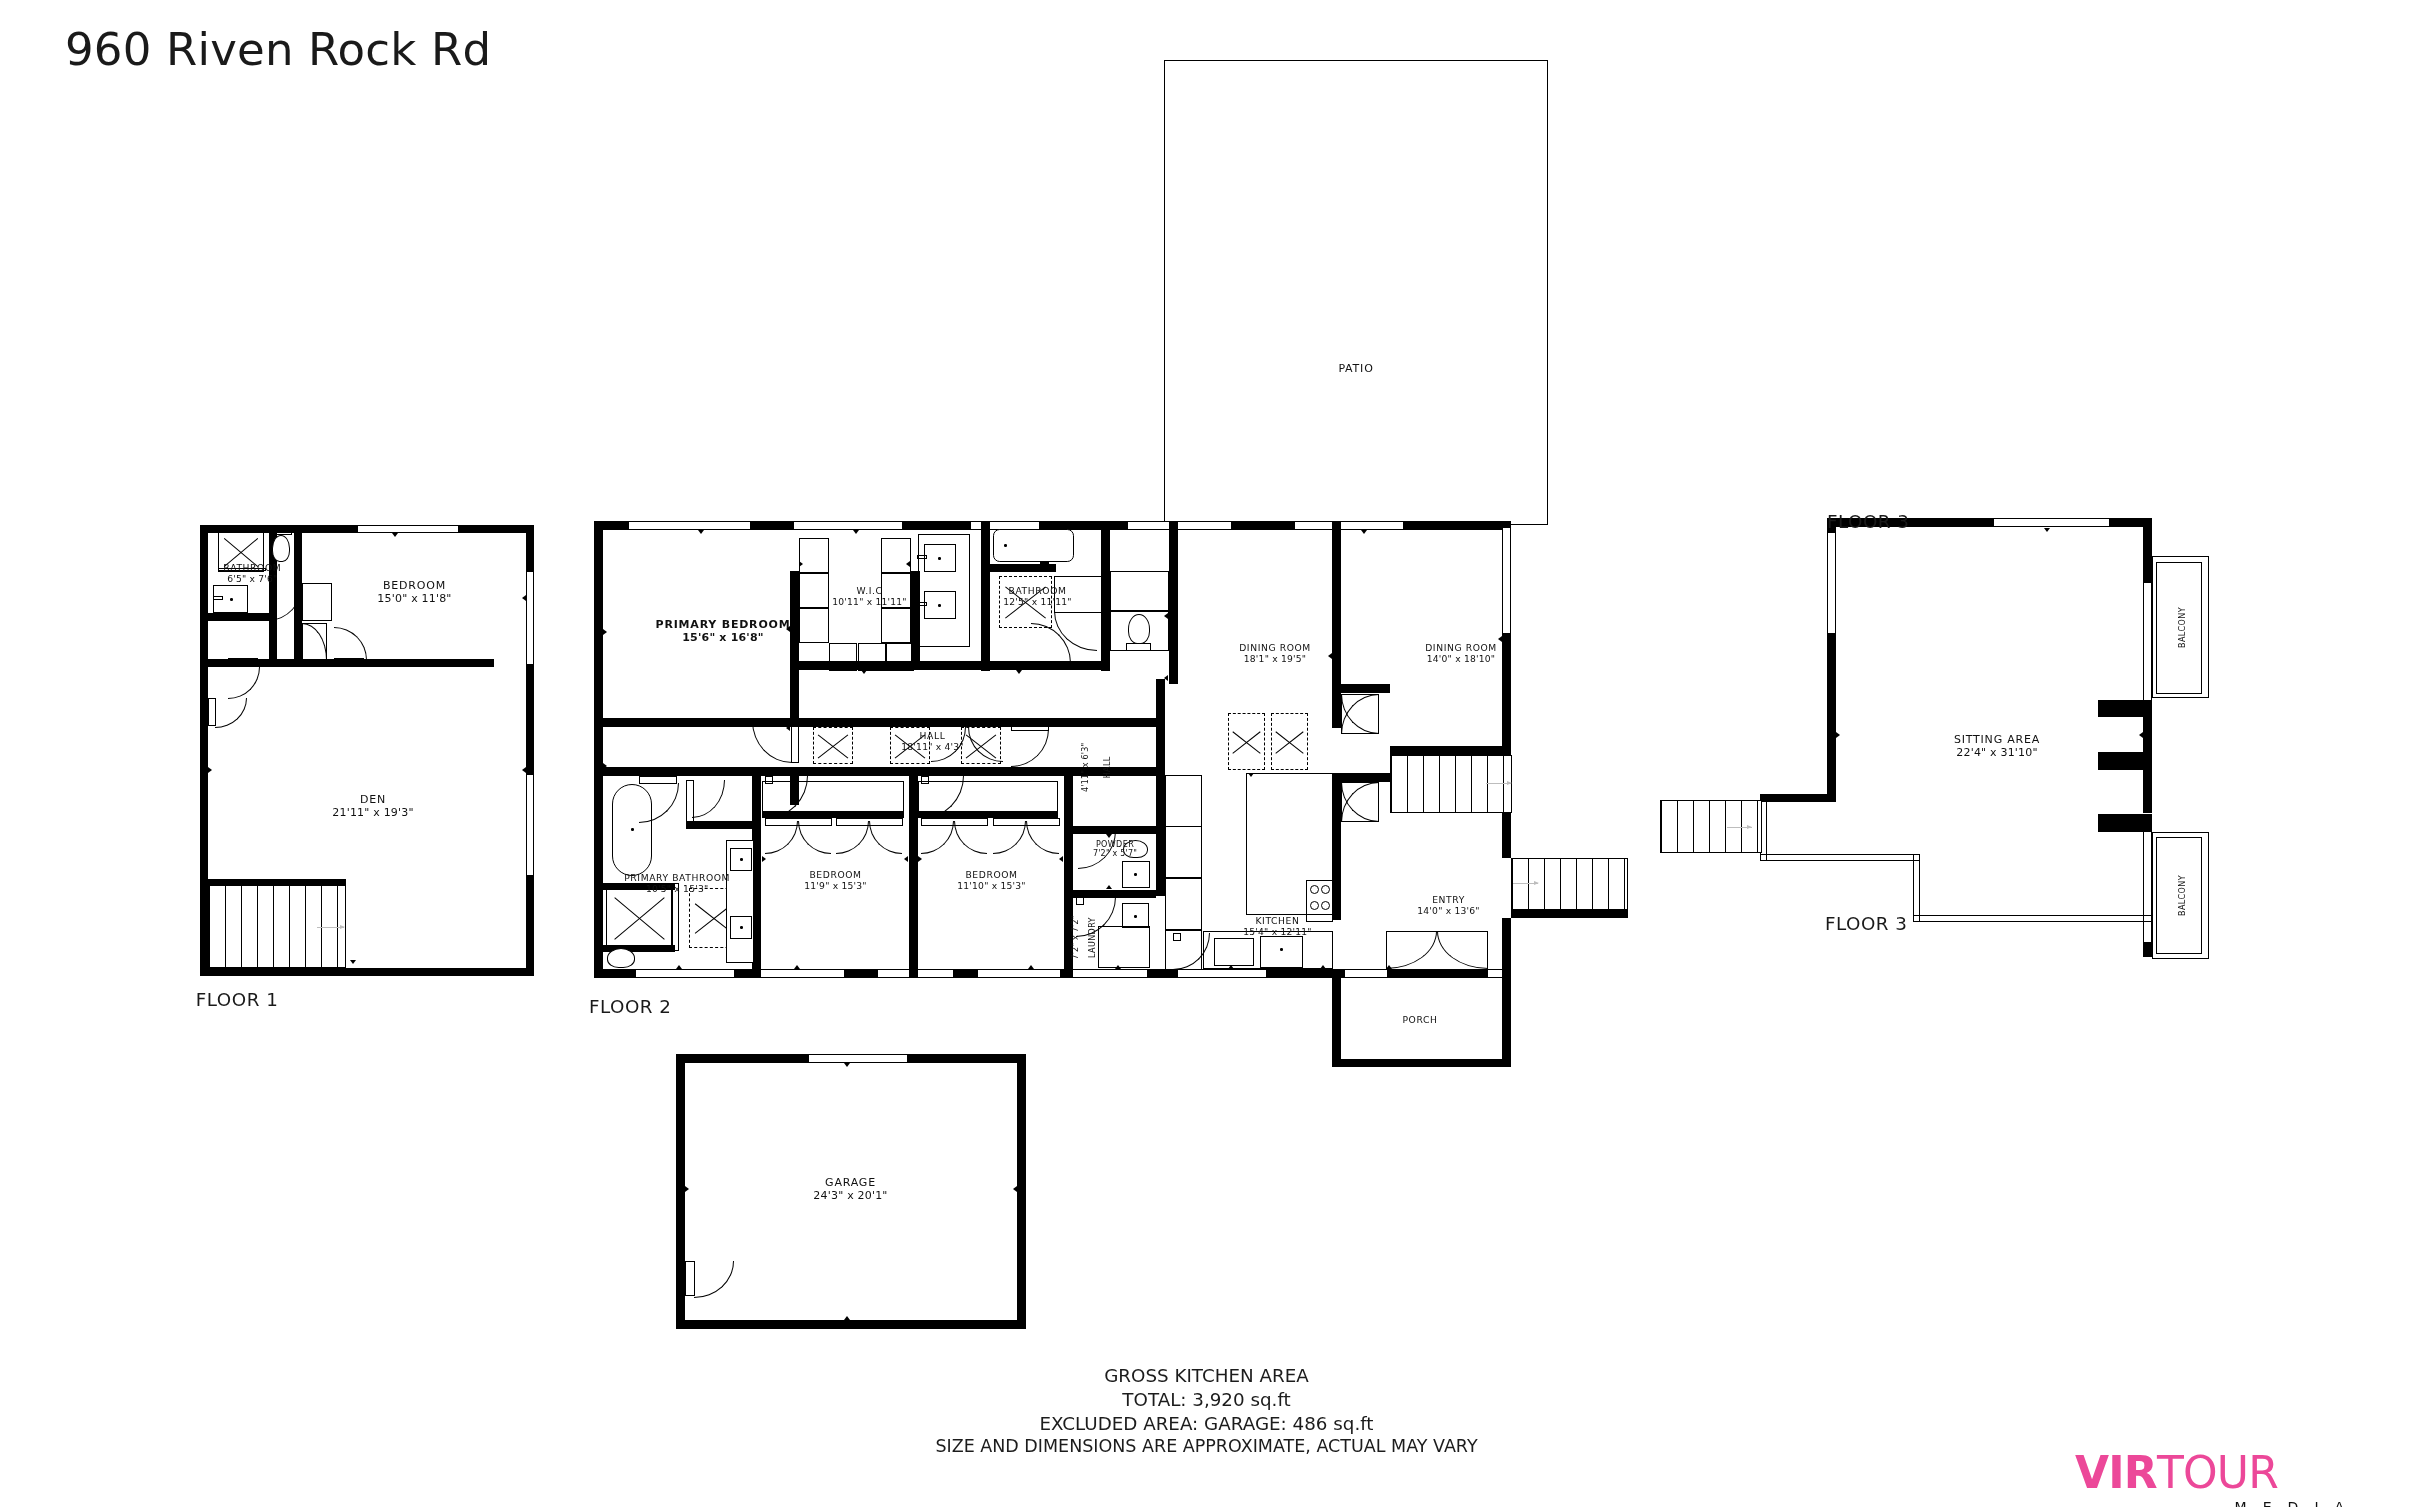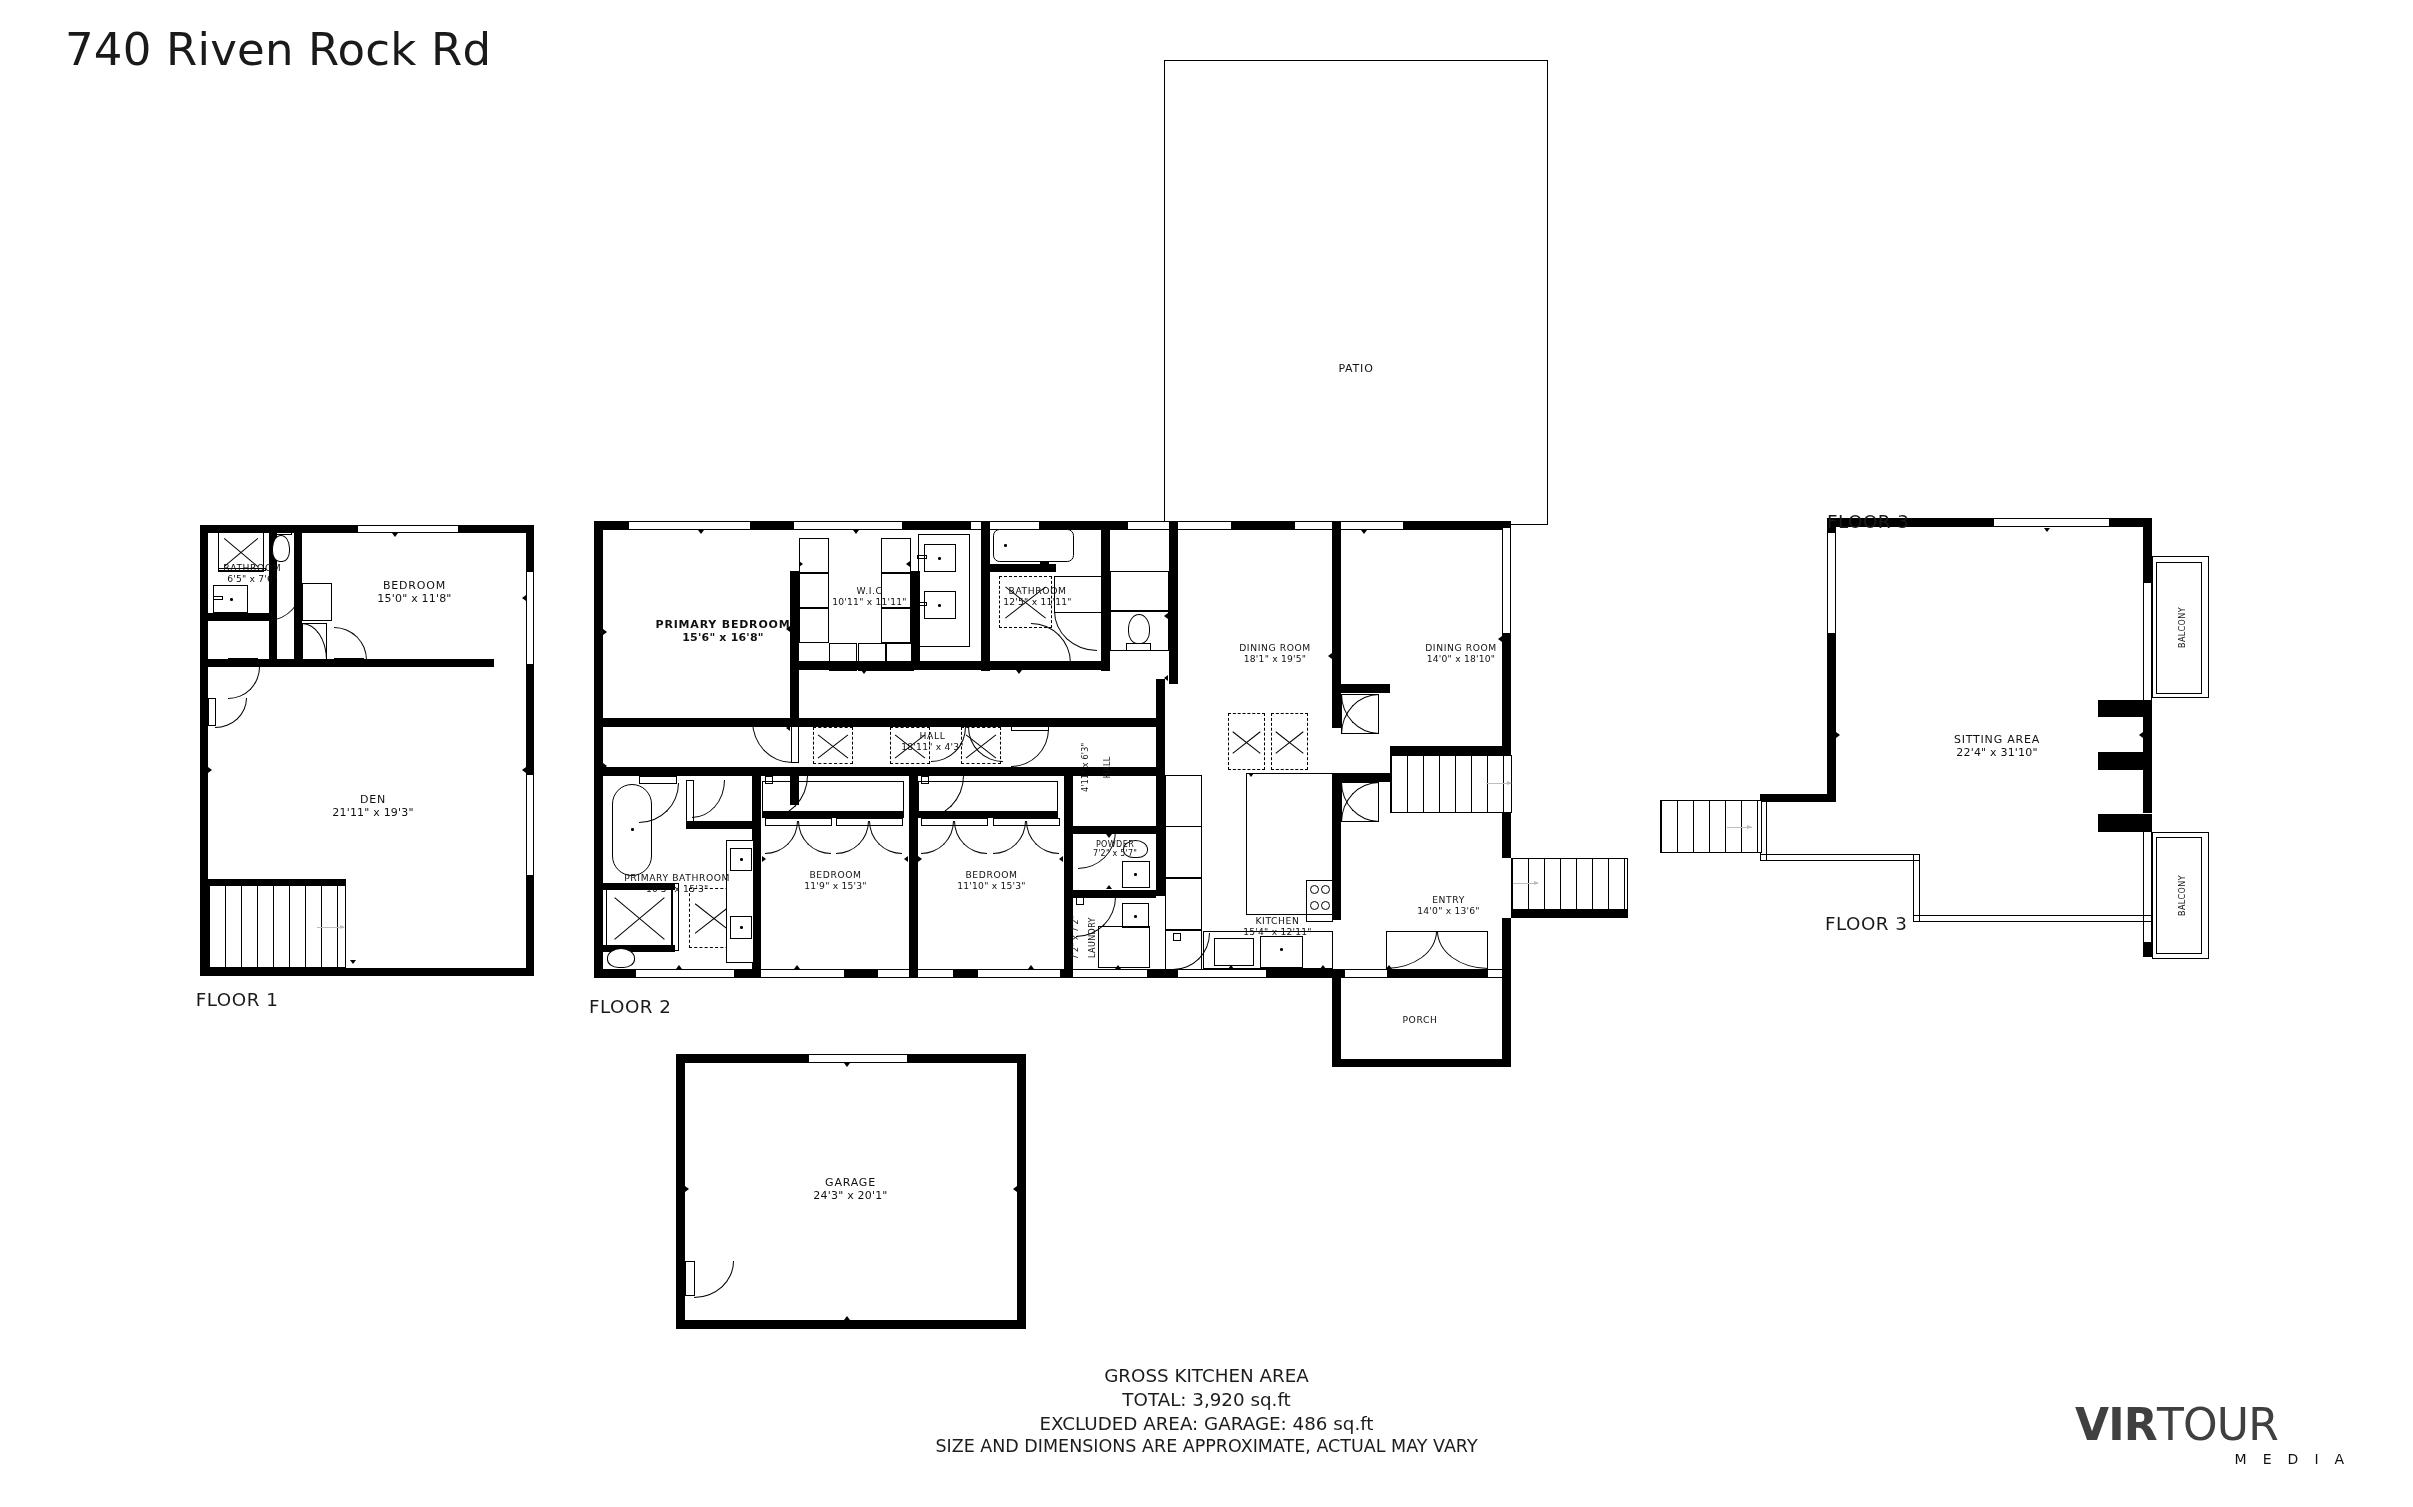"740 Riven Rock Rd" div { text: 740 -> 960 }
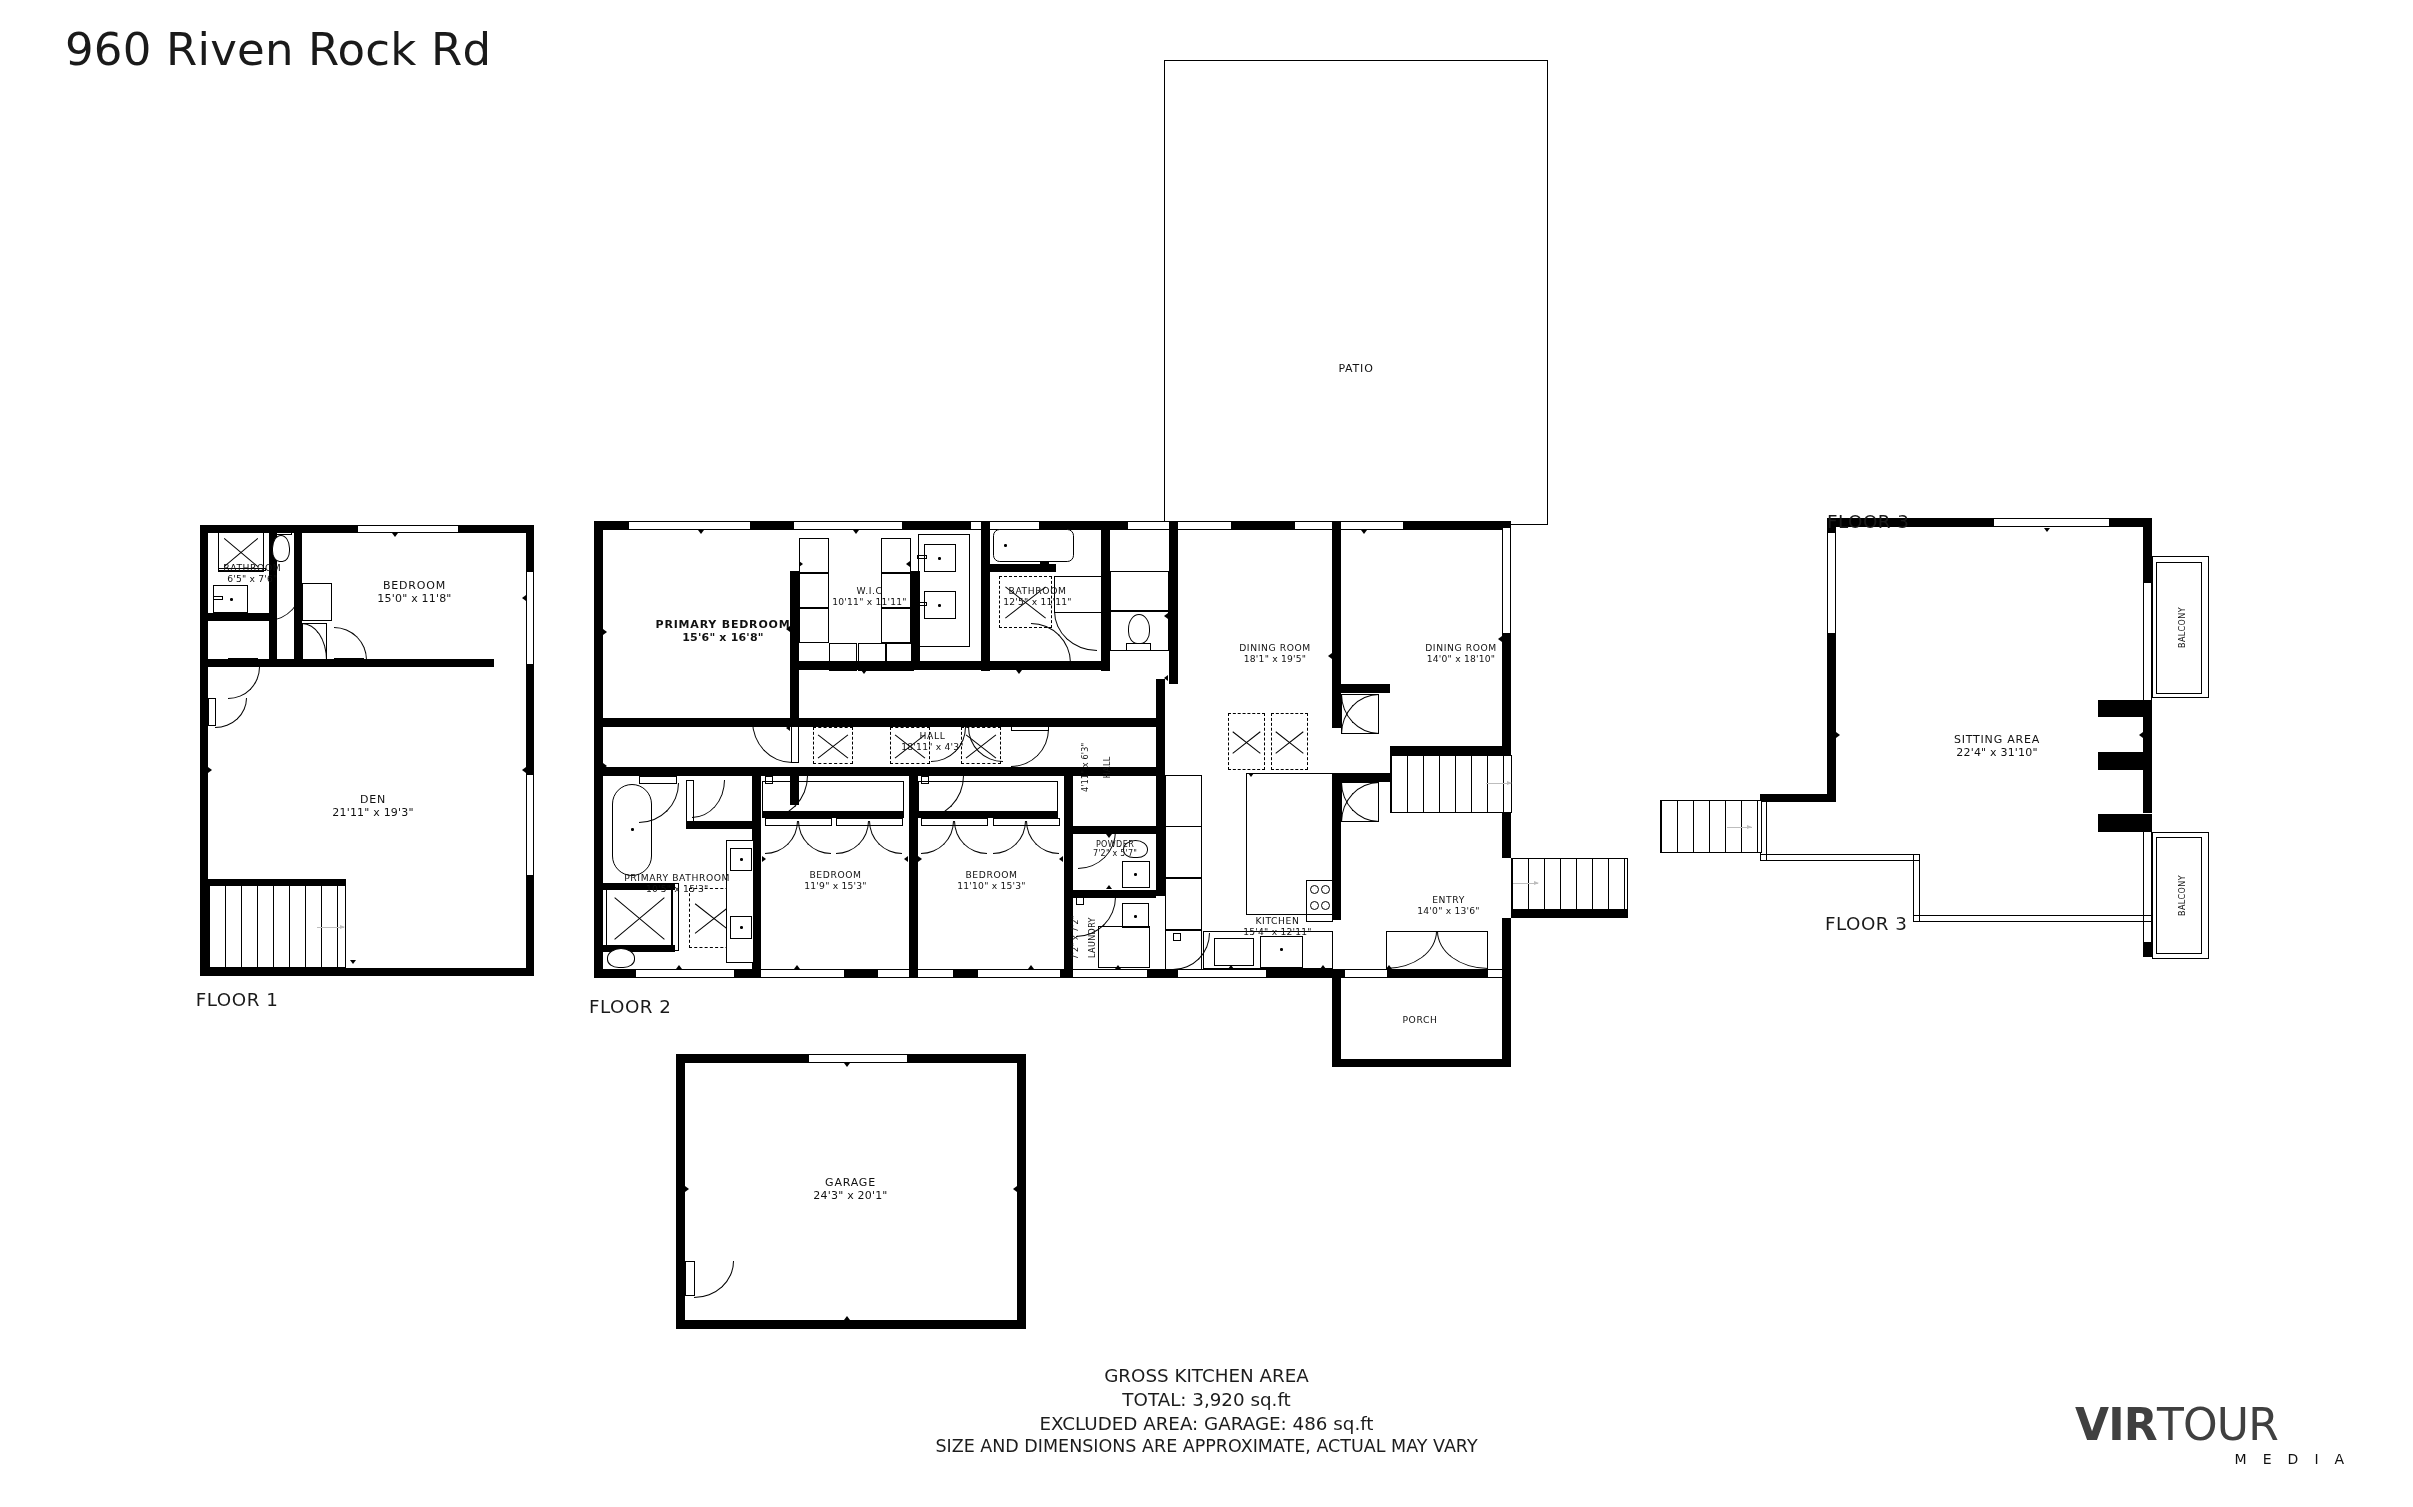"VIRTOUR" #logo .lw { color: #404040 -> #ec4899; margin-top: none -> 48px }
